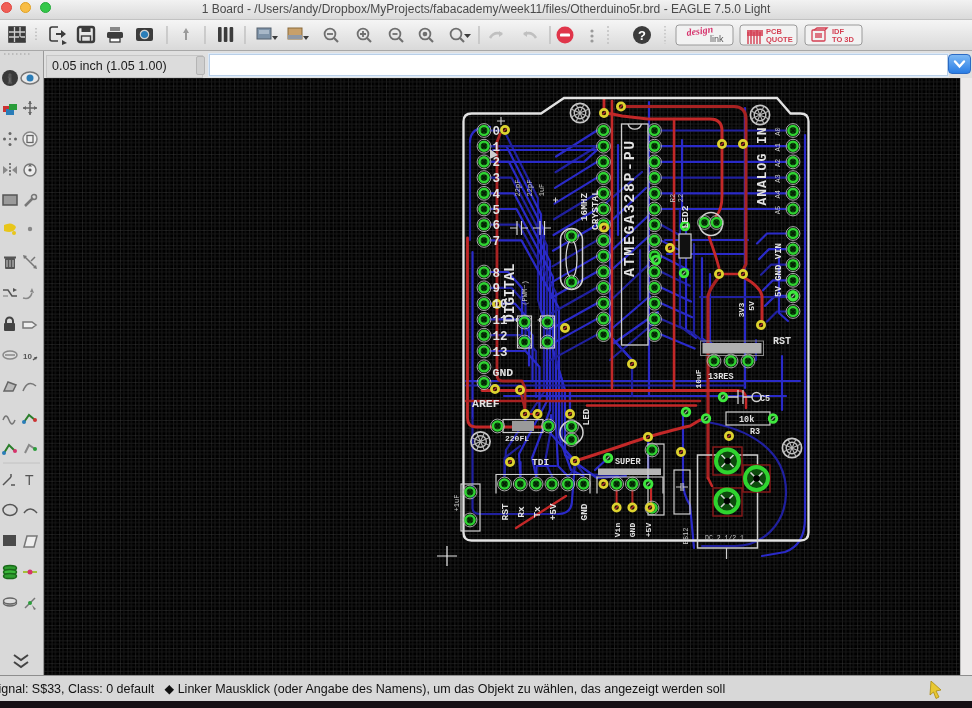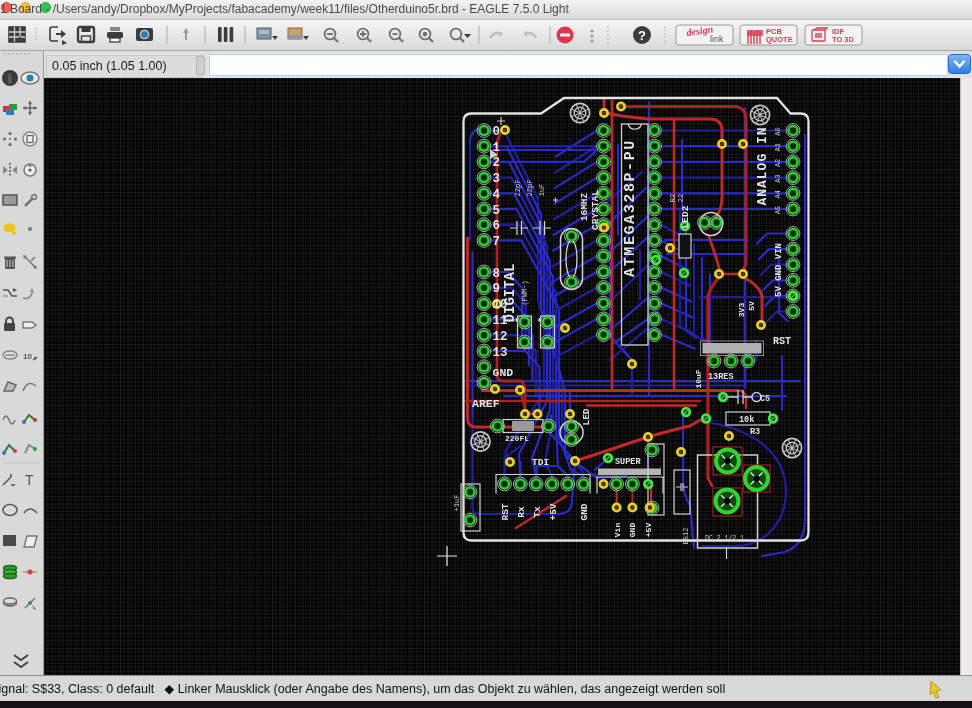"1 Board -" .title { text-align: none -> center }
